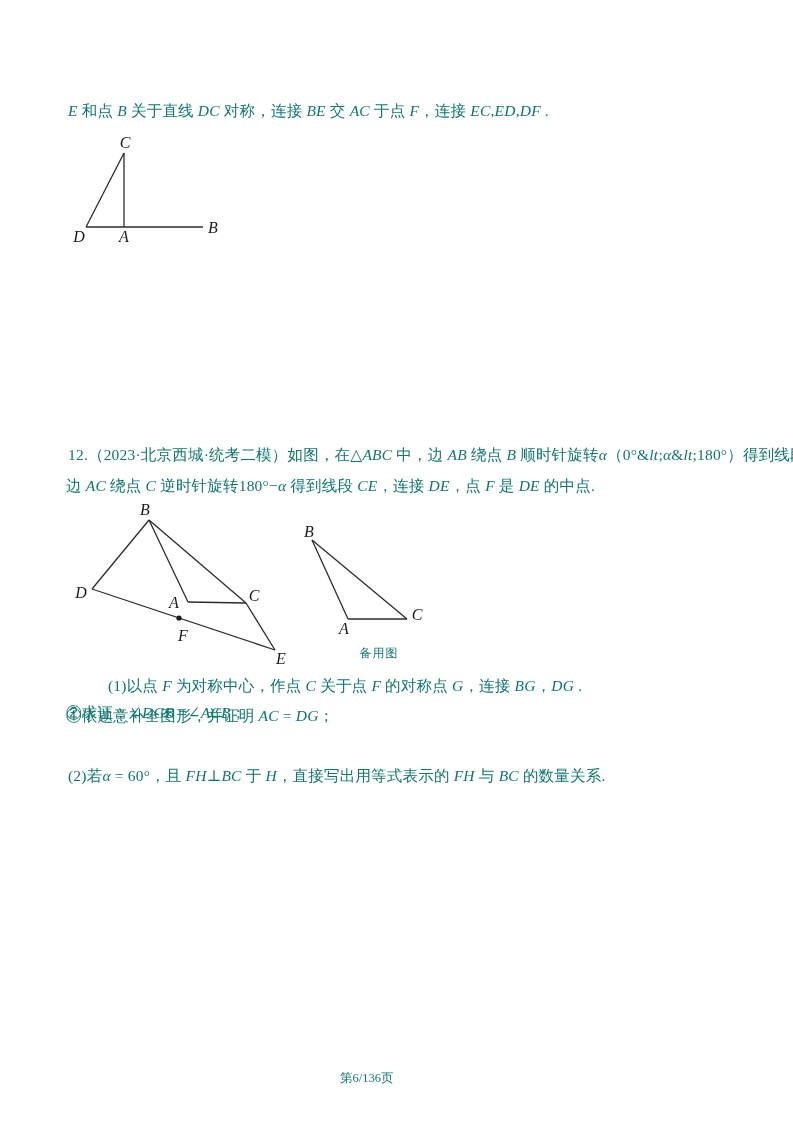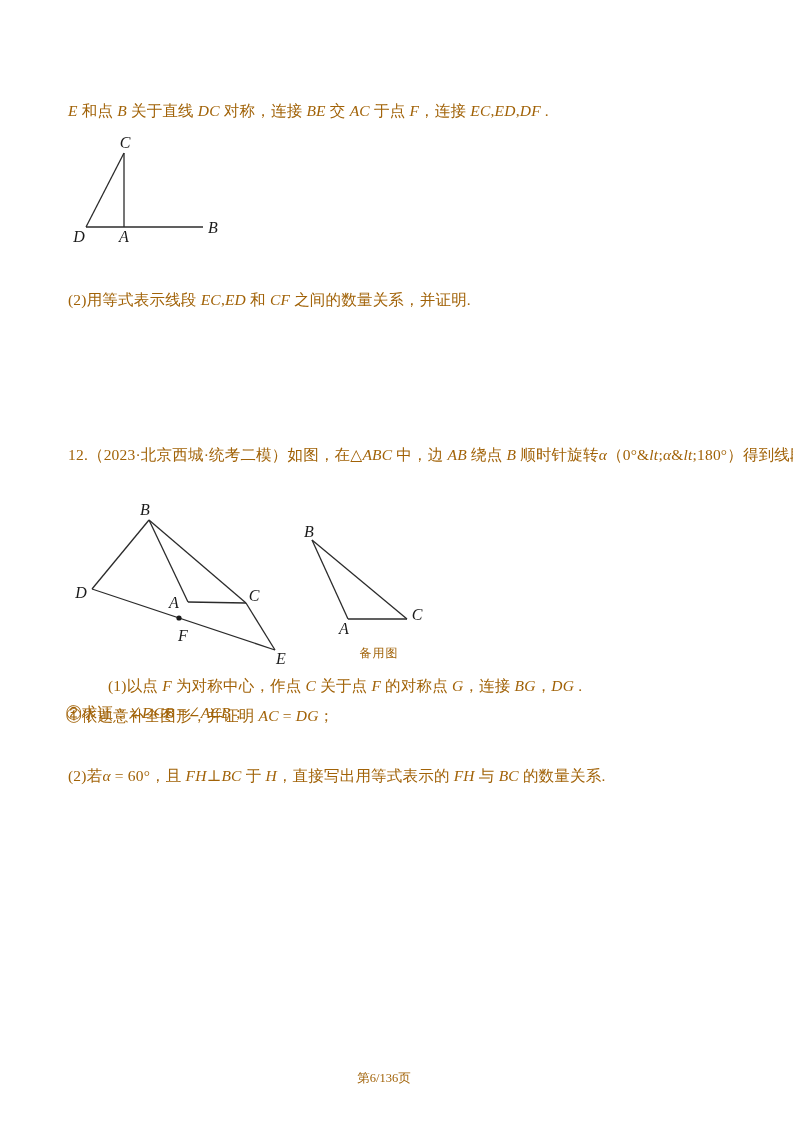"E 和点 B 关于直线 DC" .page { color: #a16207 -> #0f766e }
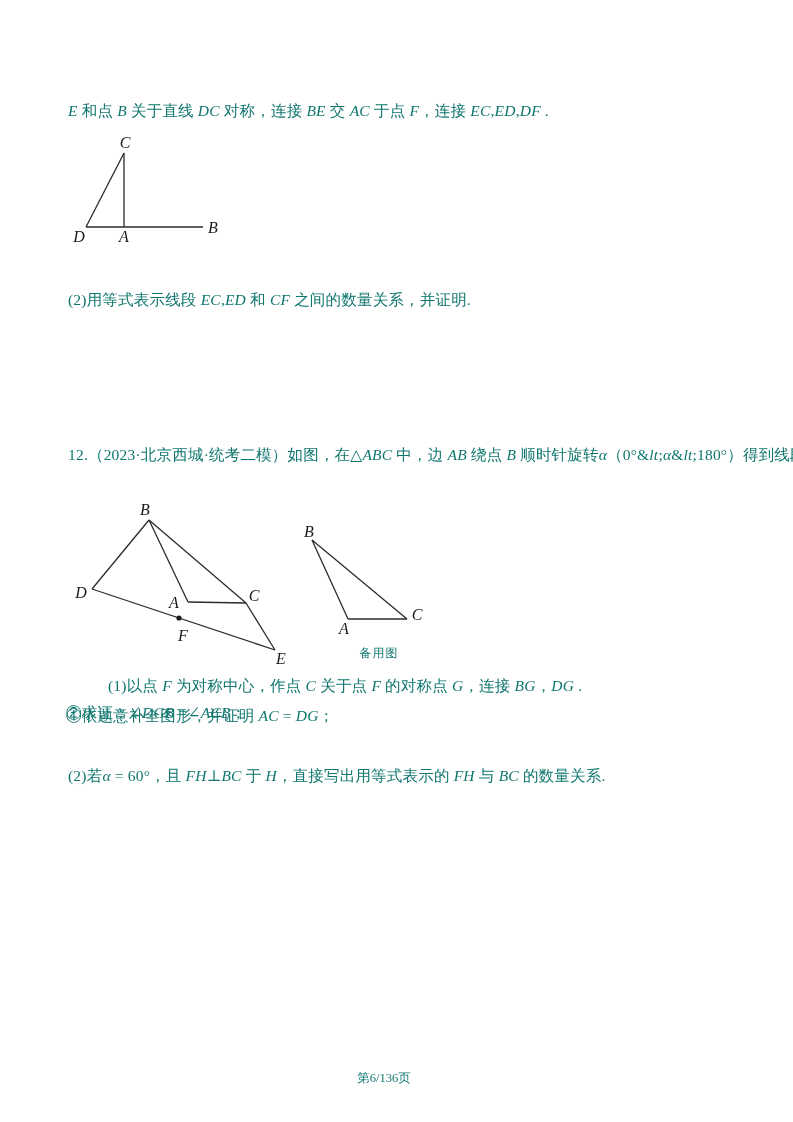"(2)用等式表示线段 EC,ED 和 CF 之间的数量关系，并证明." div.line { html: <div>(2)用等式表示线段 <i>EC</i>,<i>ED</i> 和 <i>CF</i> 之间的数量关系，并证明.</div> -> none }
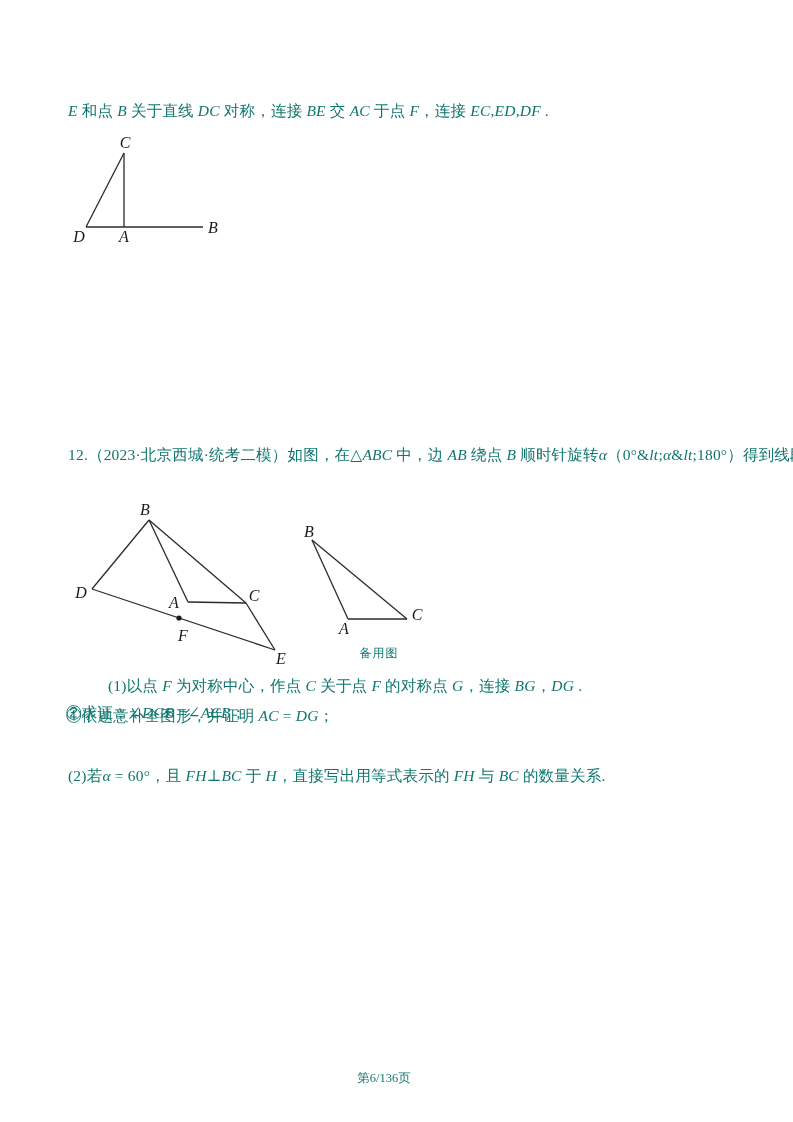"边 AC 绕点 C 逆时针旋转180°−α" div.line { html: none -> <div>边 <i>AC</i> 绕点 <i>C</i> 逆时针旋转180°−<i>α</i> 得到线段 <i>CE</i>，连接 <i>DE</i>，点 <i>F</i> 是 <i>DE</i> 的中点.</div> }
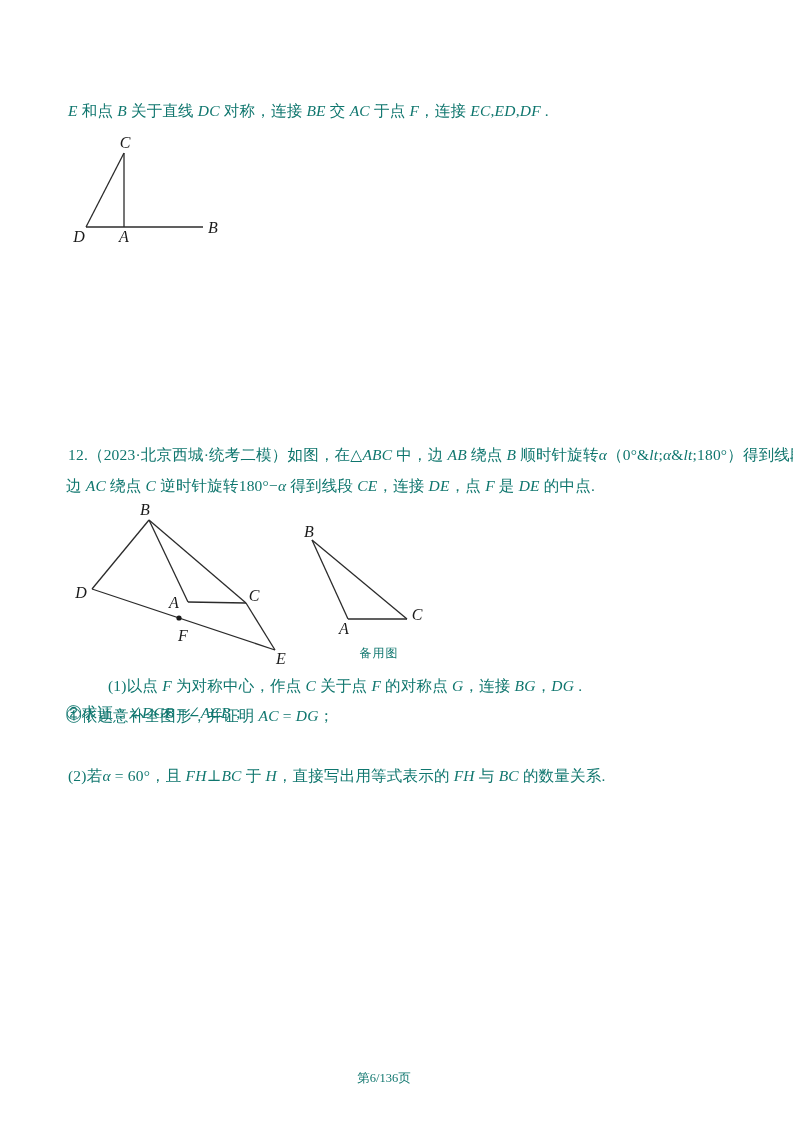"第6/136页" .footer { text-align: center -> none }
